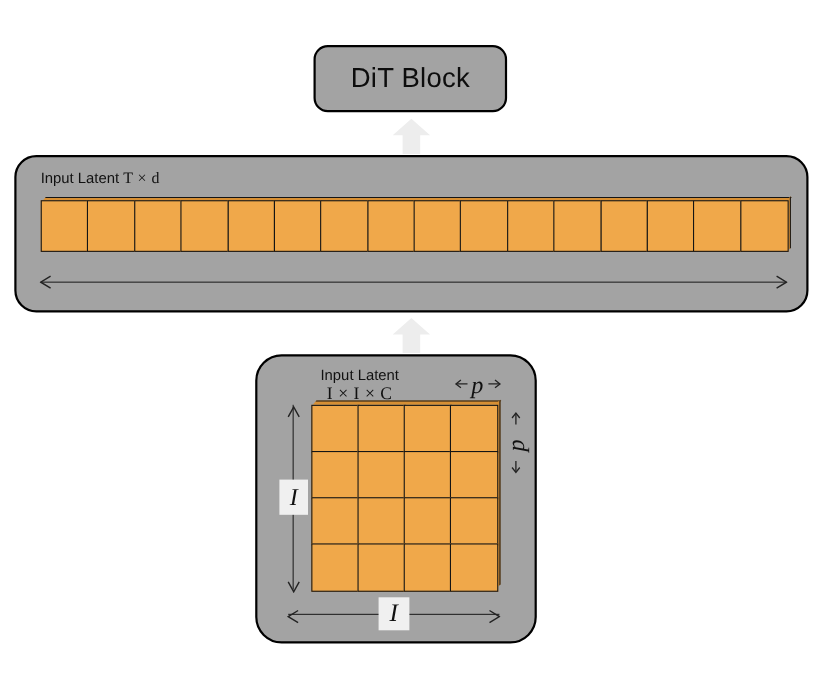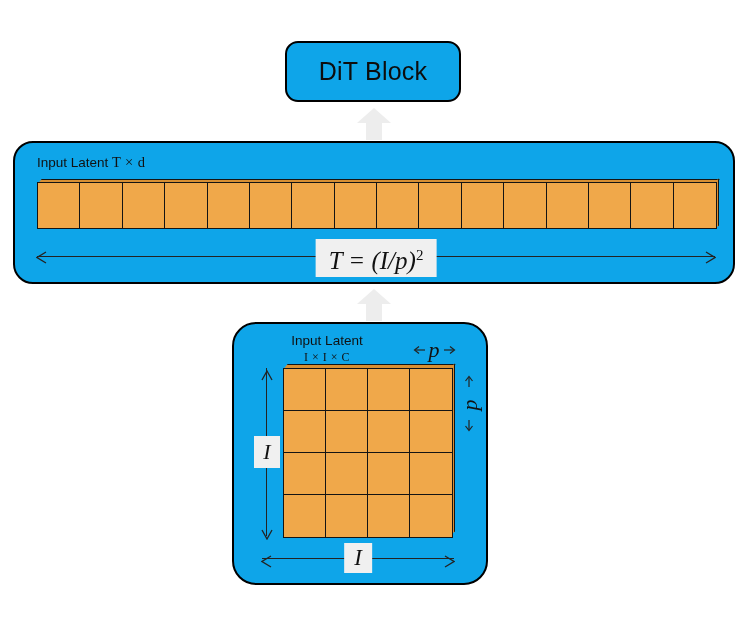"DiT Block" .panel { background: #0ea5e9 -> #a3a3a3 }
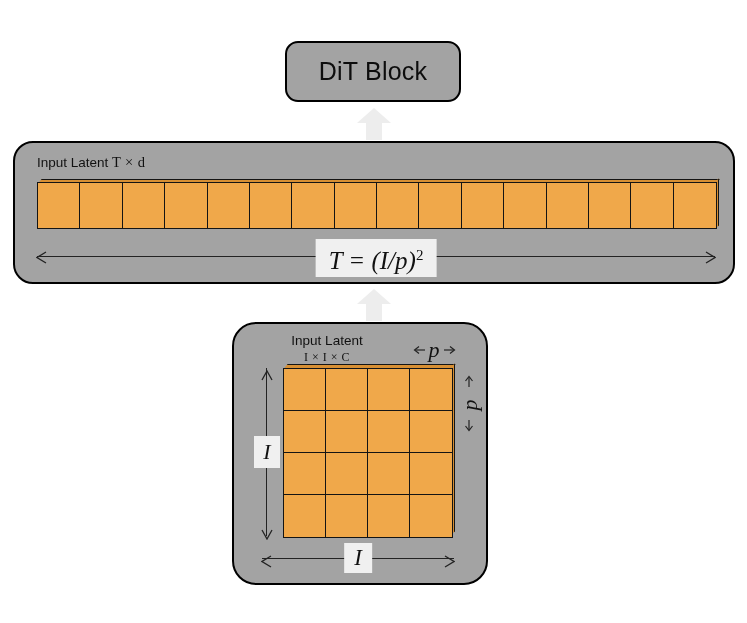"T = (I/p)2" div.formula { html: <div><span>T = (I/p)</span><sup>2</sup></div> -> none }
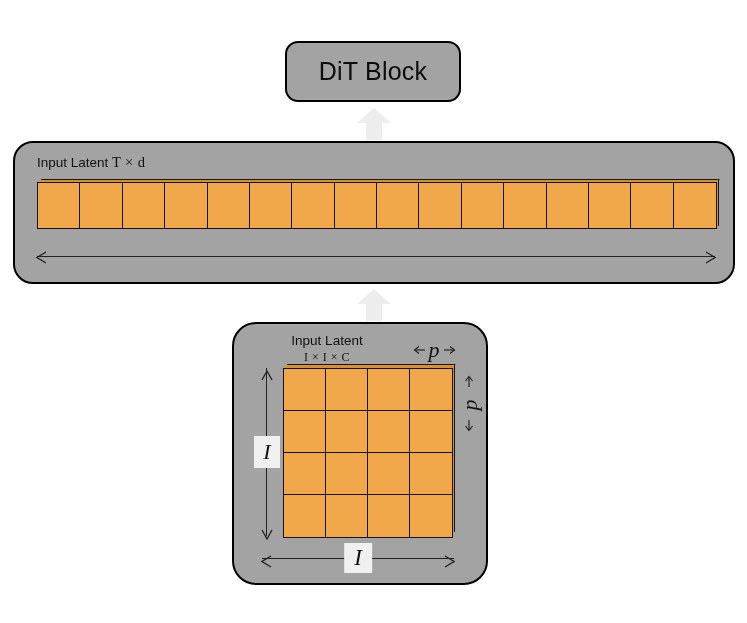"I × I × C" #noised-latent-caption .dims { font-size: 12px -> 16px }
